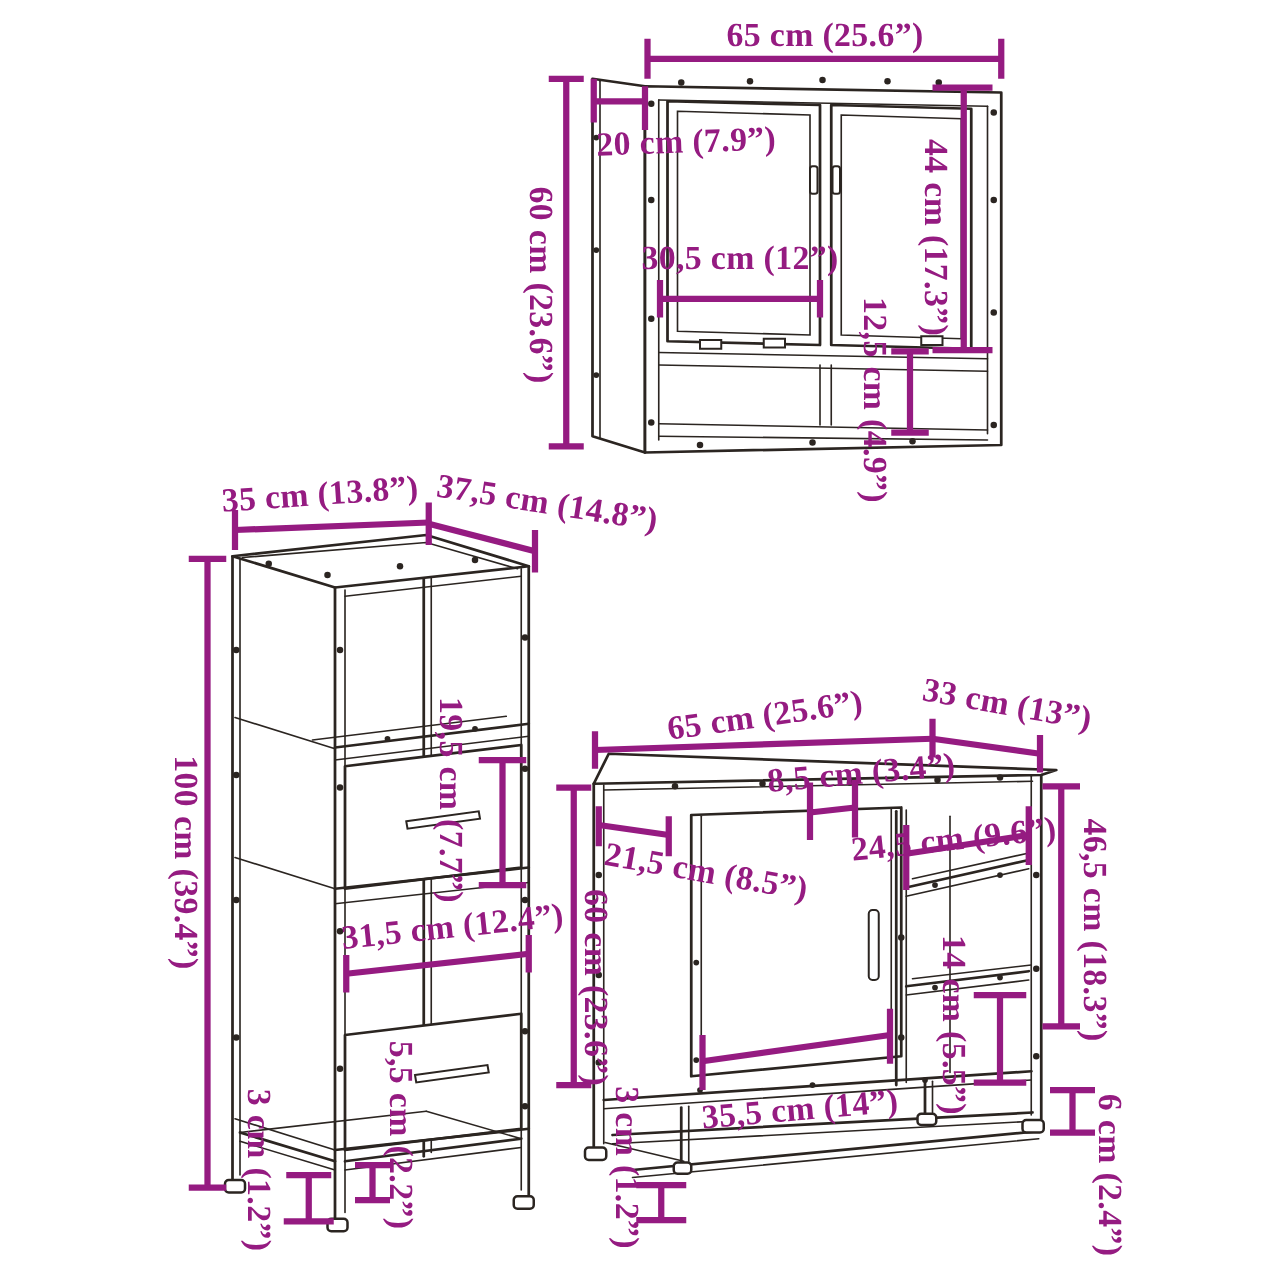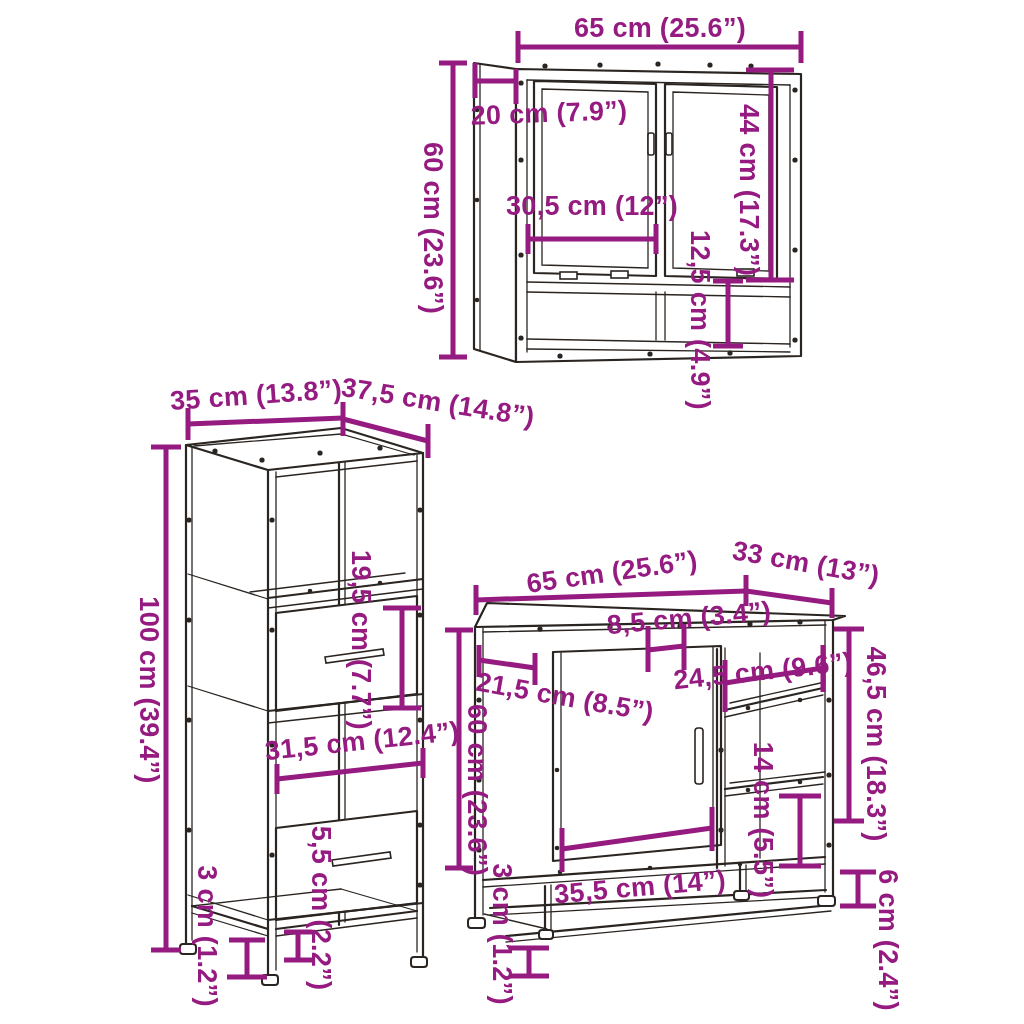"65 cm (25.6”)" #stage { font-family: Liberation Sans, sans-serif -> Liberation Serif, serif }
